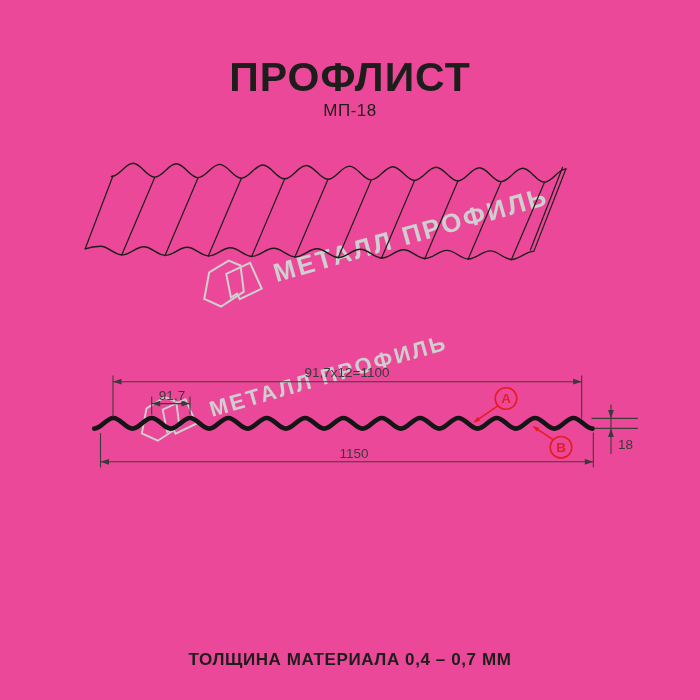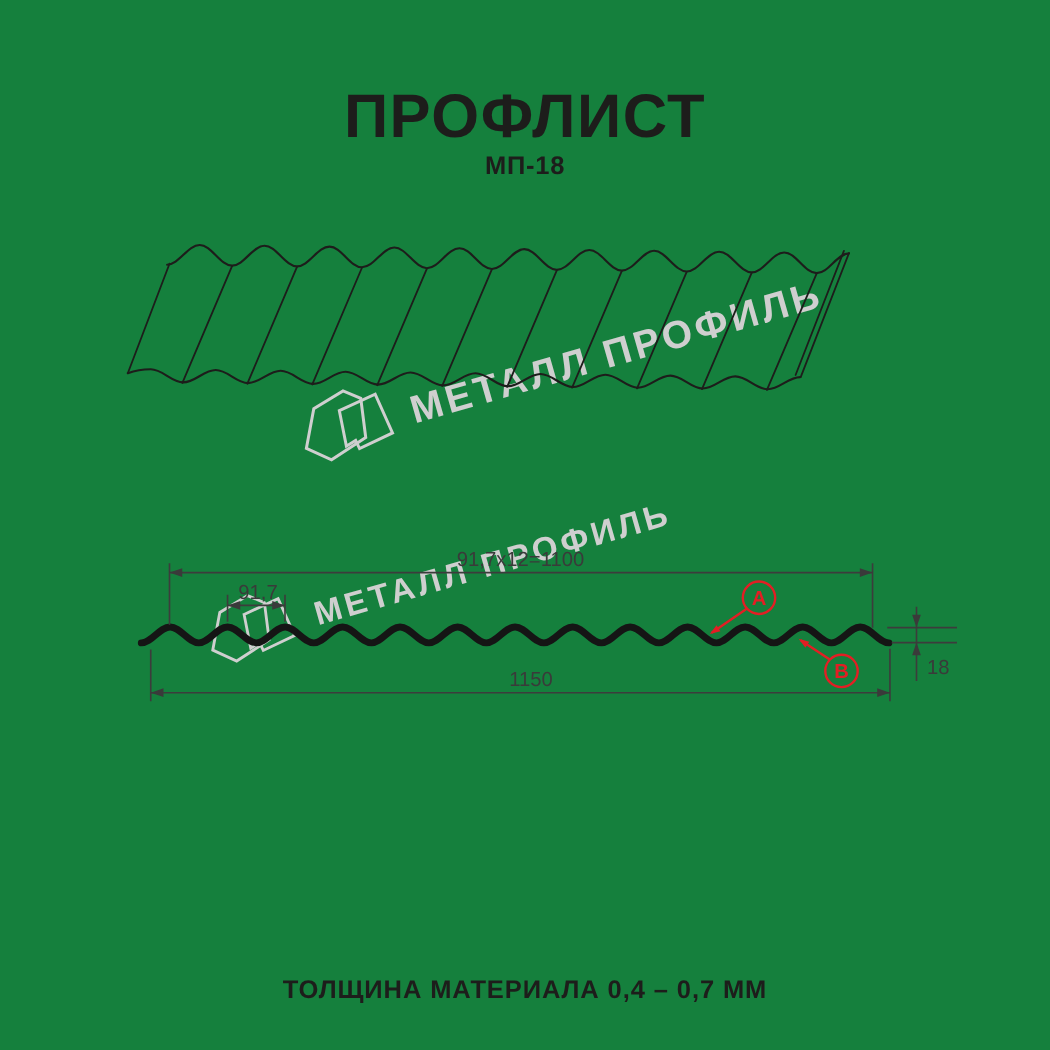"ПРОФЛИСТ" .page { background: #15803d -> #ec4899 }
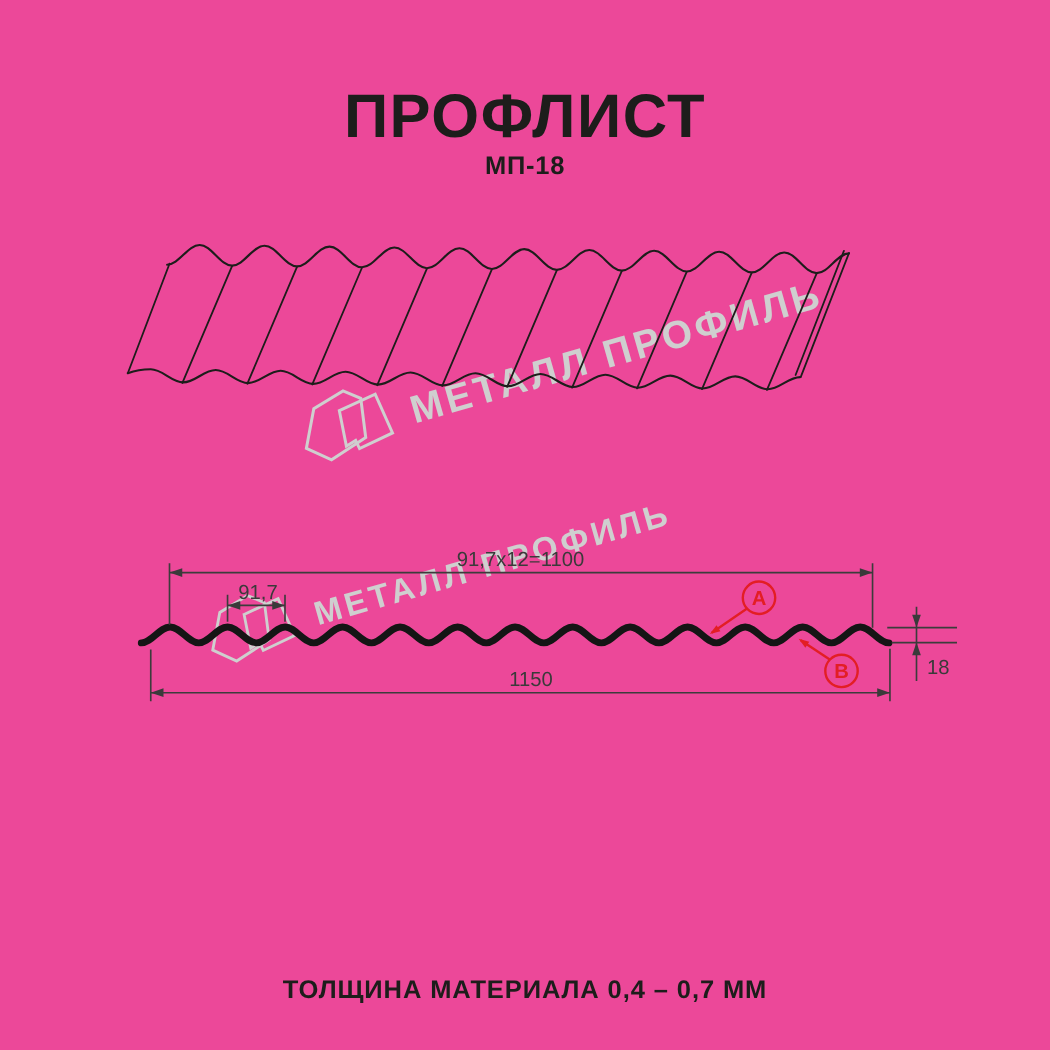"МП-18" .subtitle { font-weight: 700 -> 400 }
